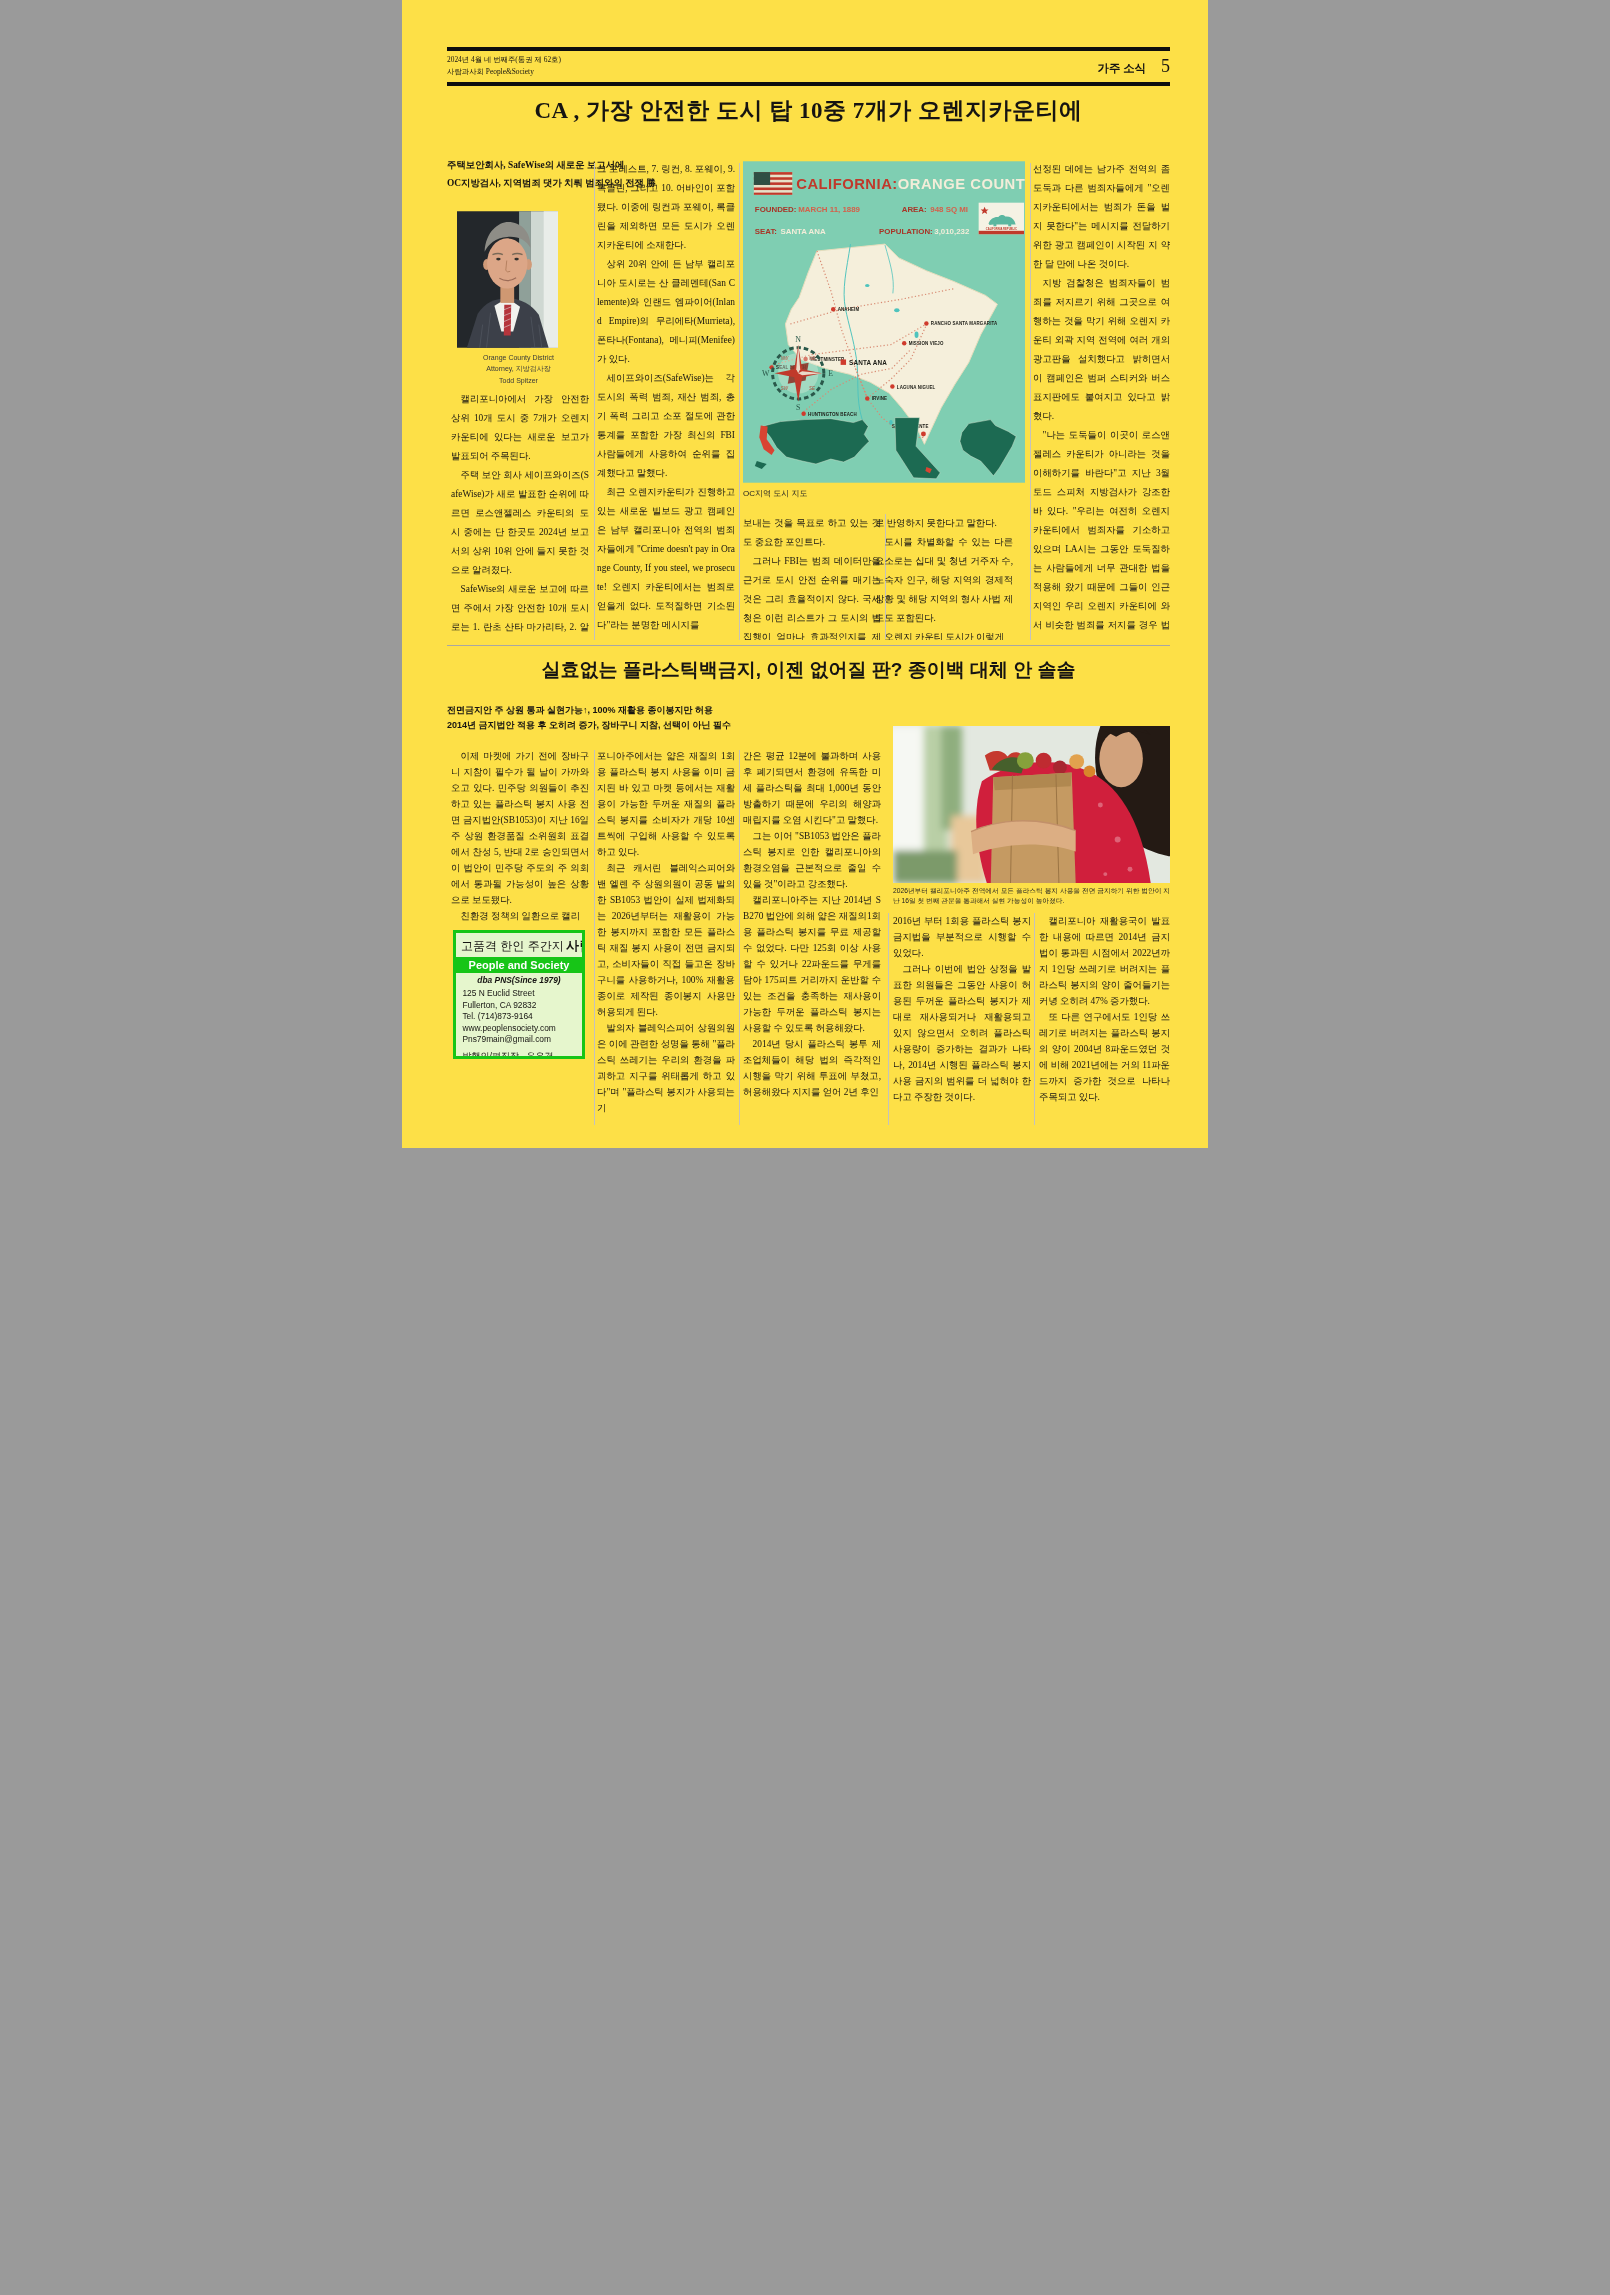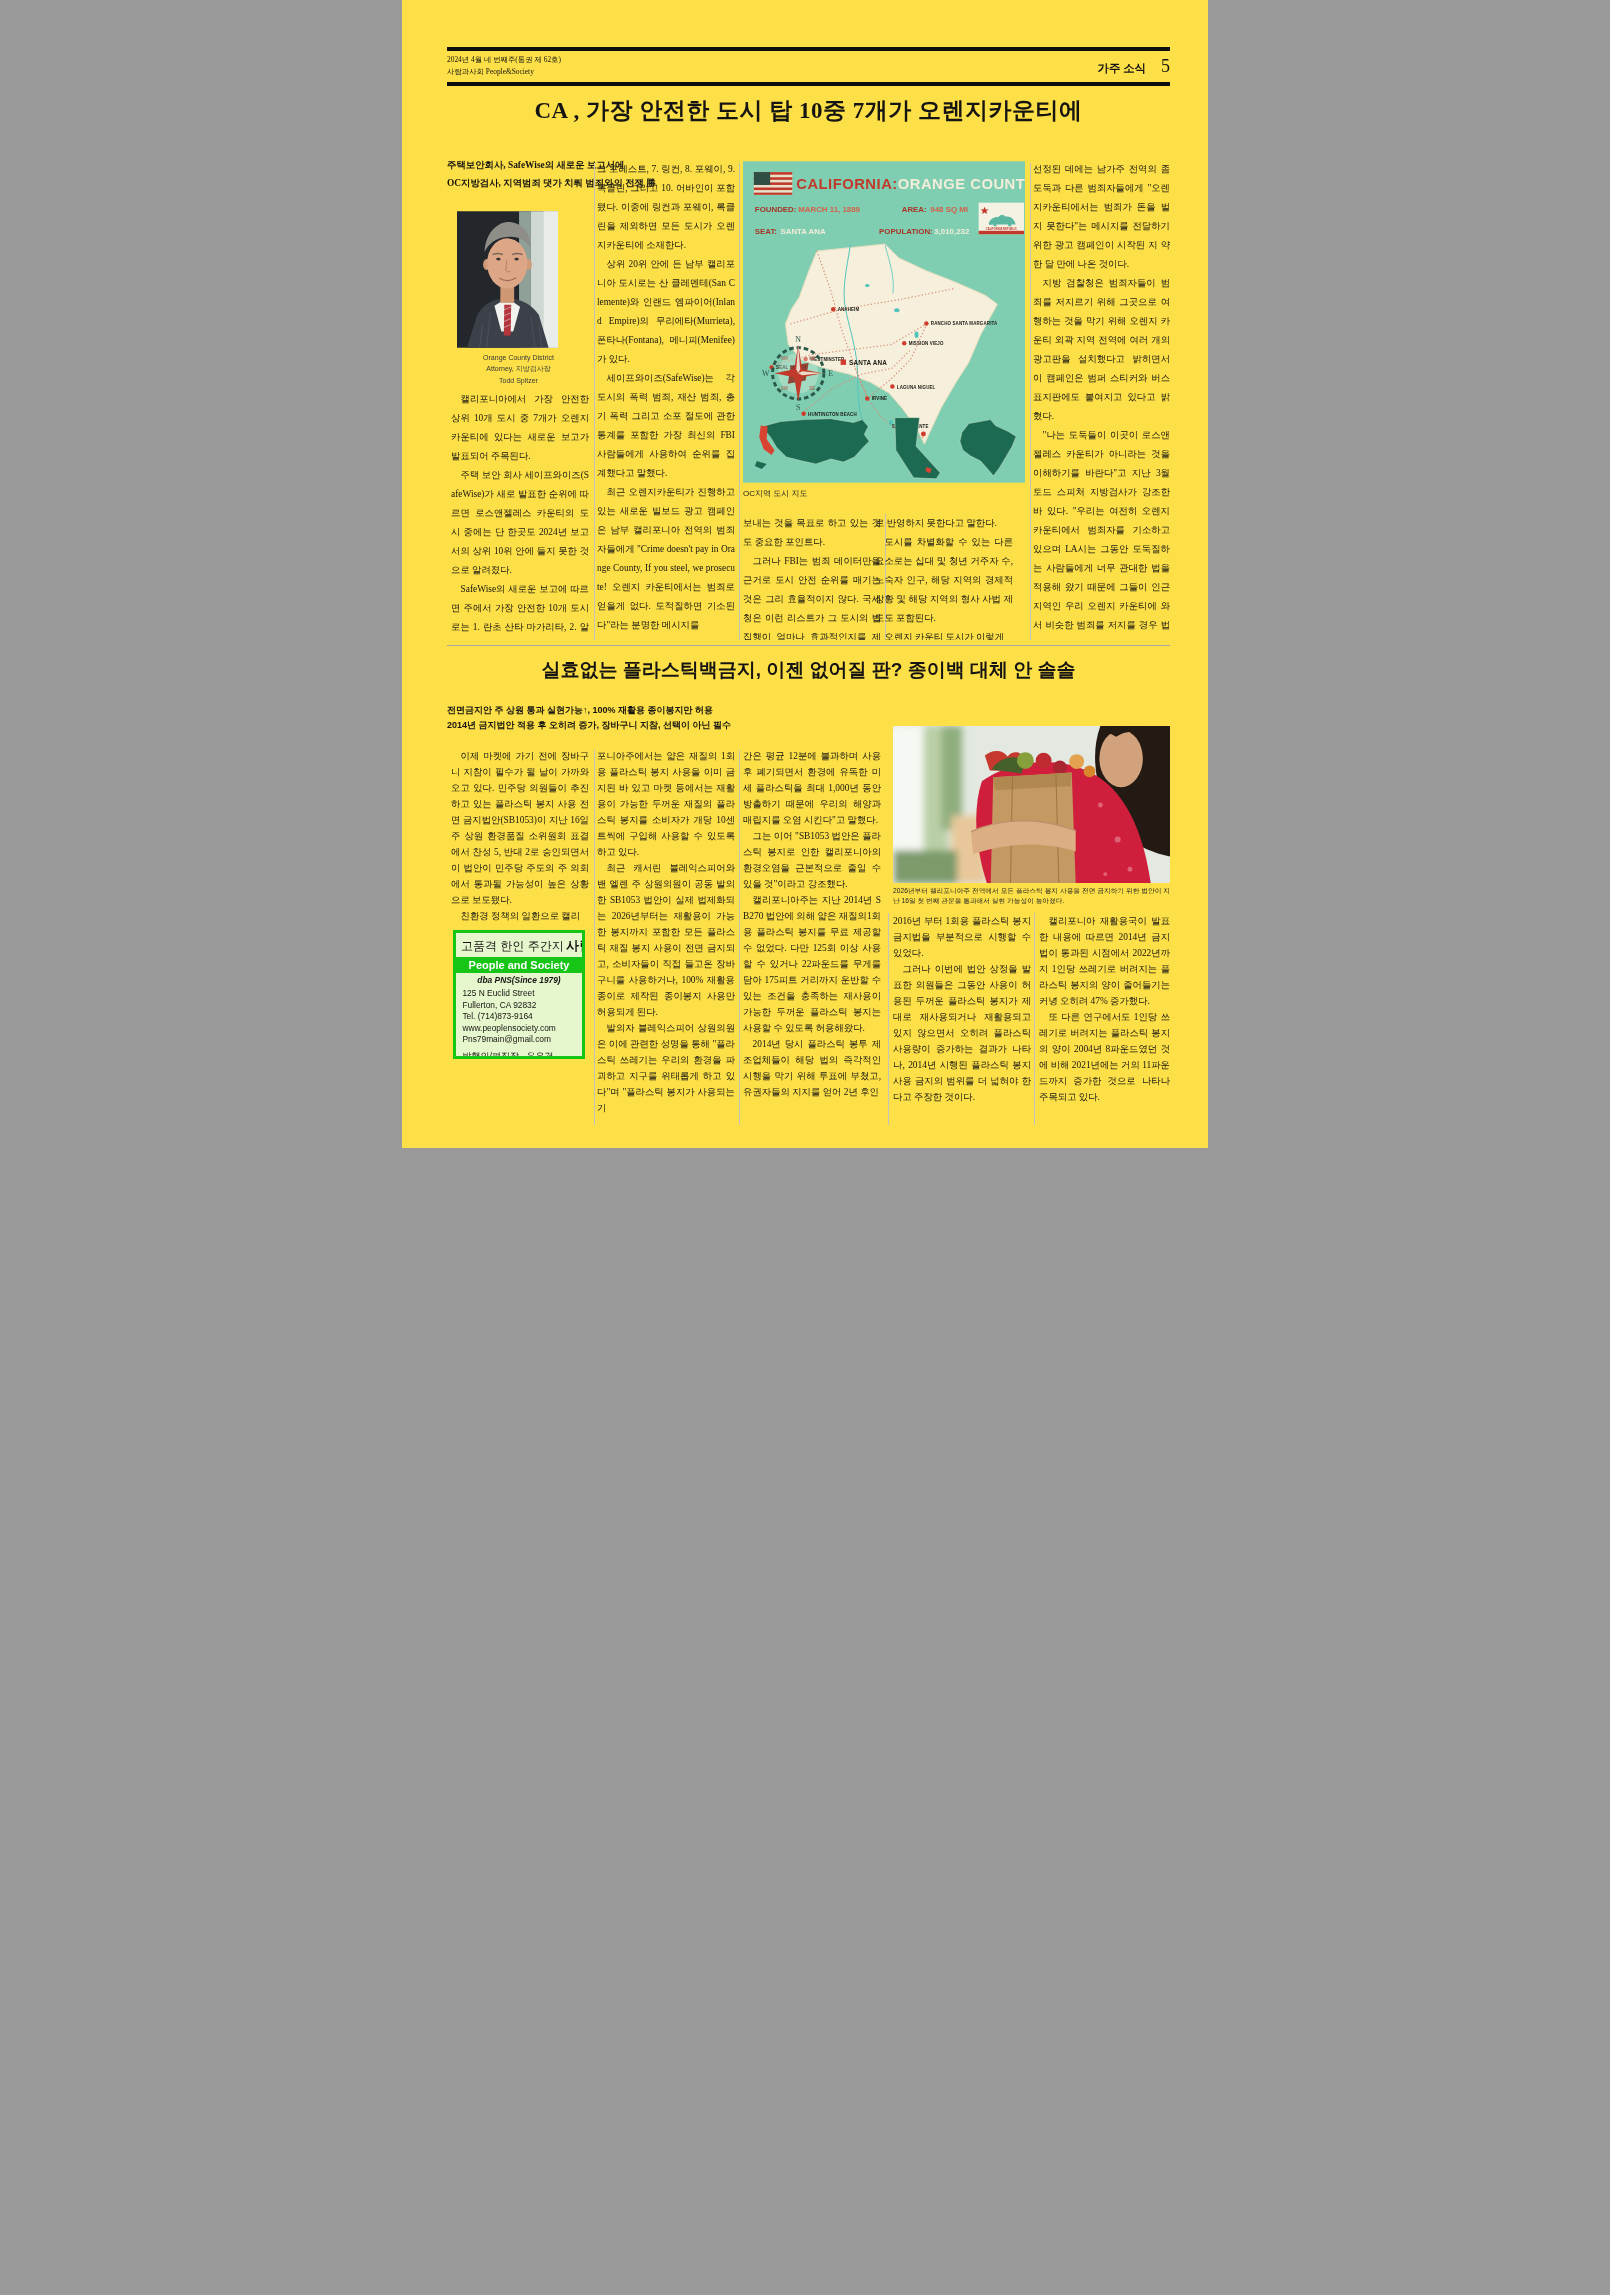"2014년 당시 플라스틱 봉투 제조업체들이" p { text: 유권자들의 -> 허용해왔다 }
